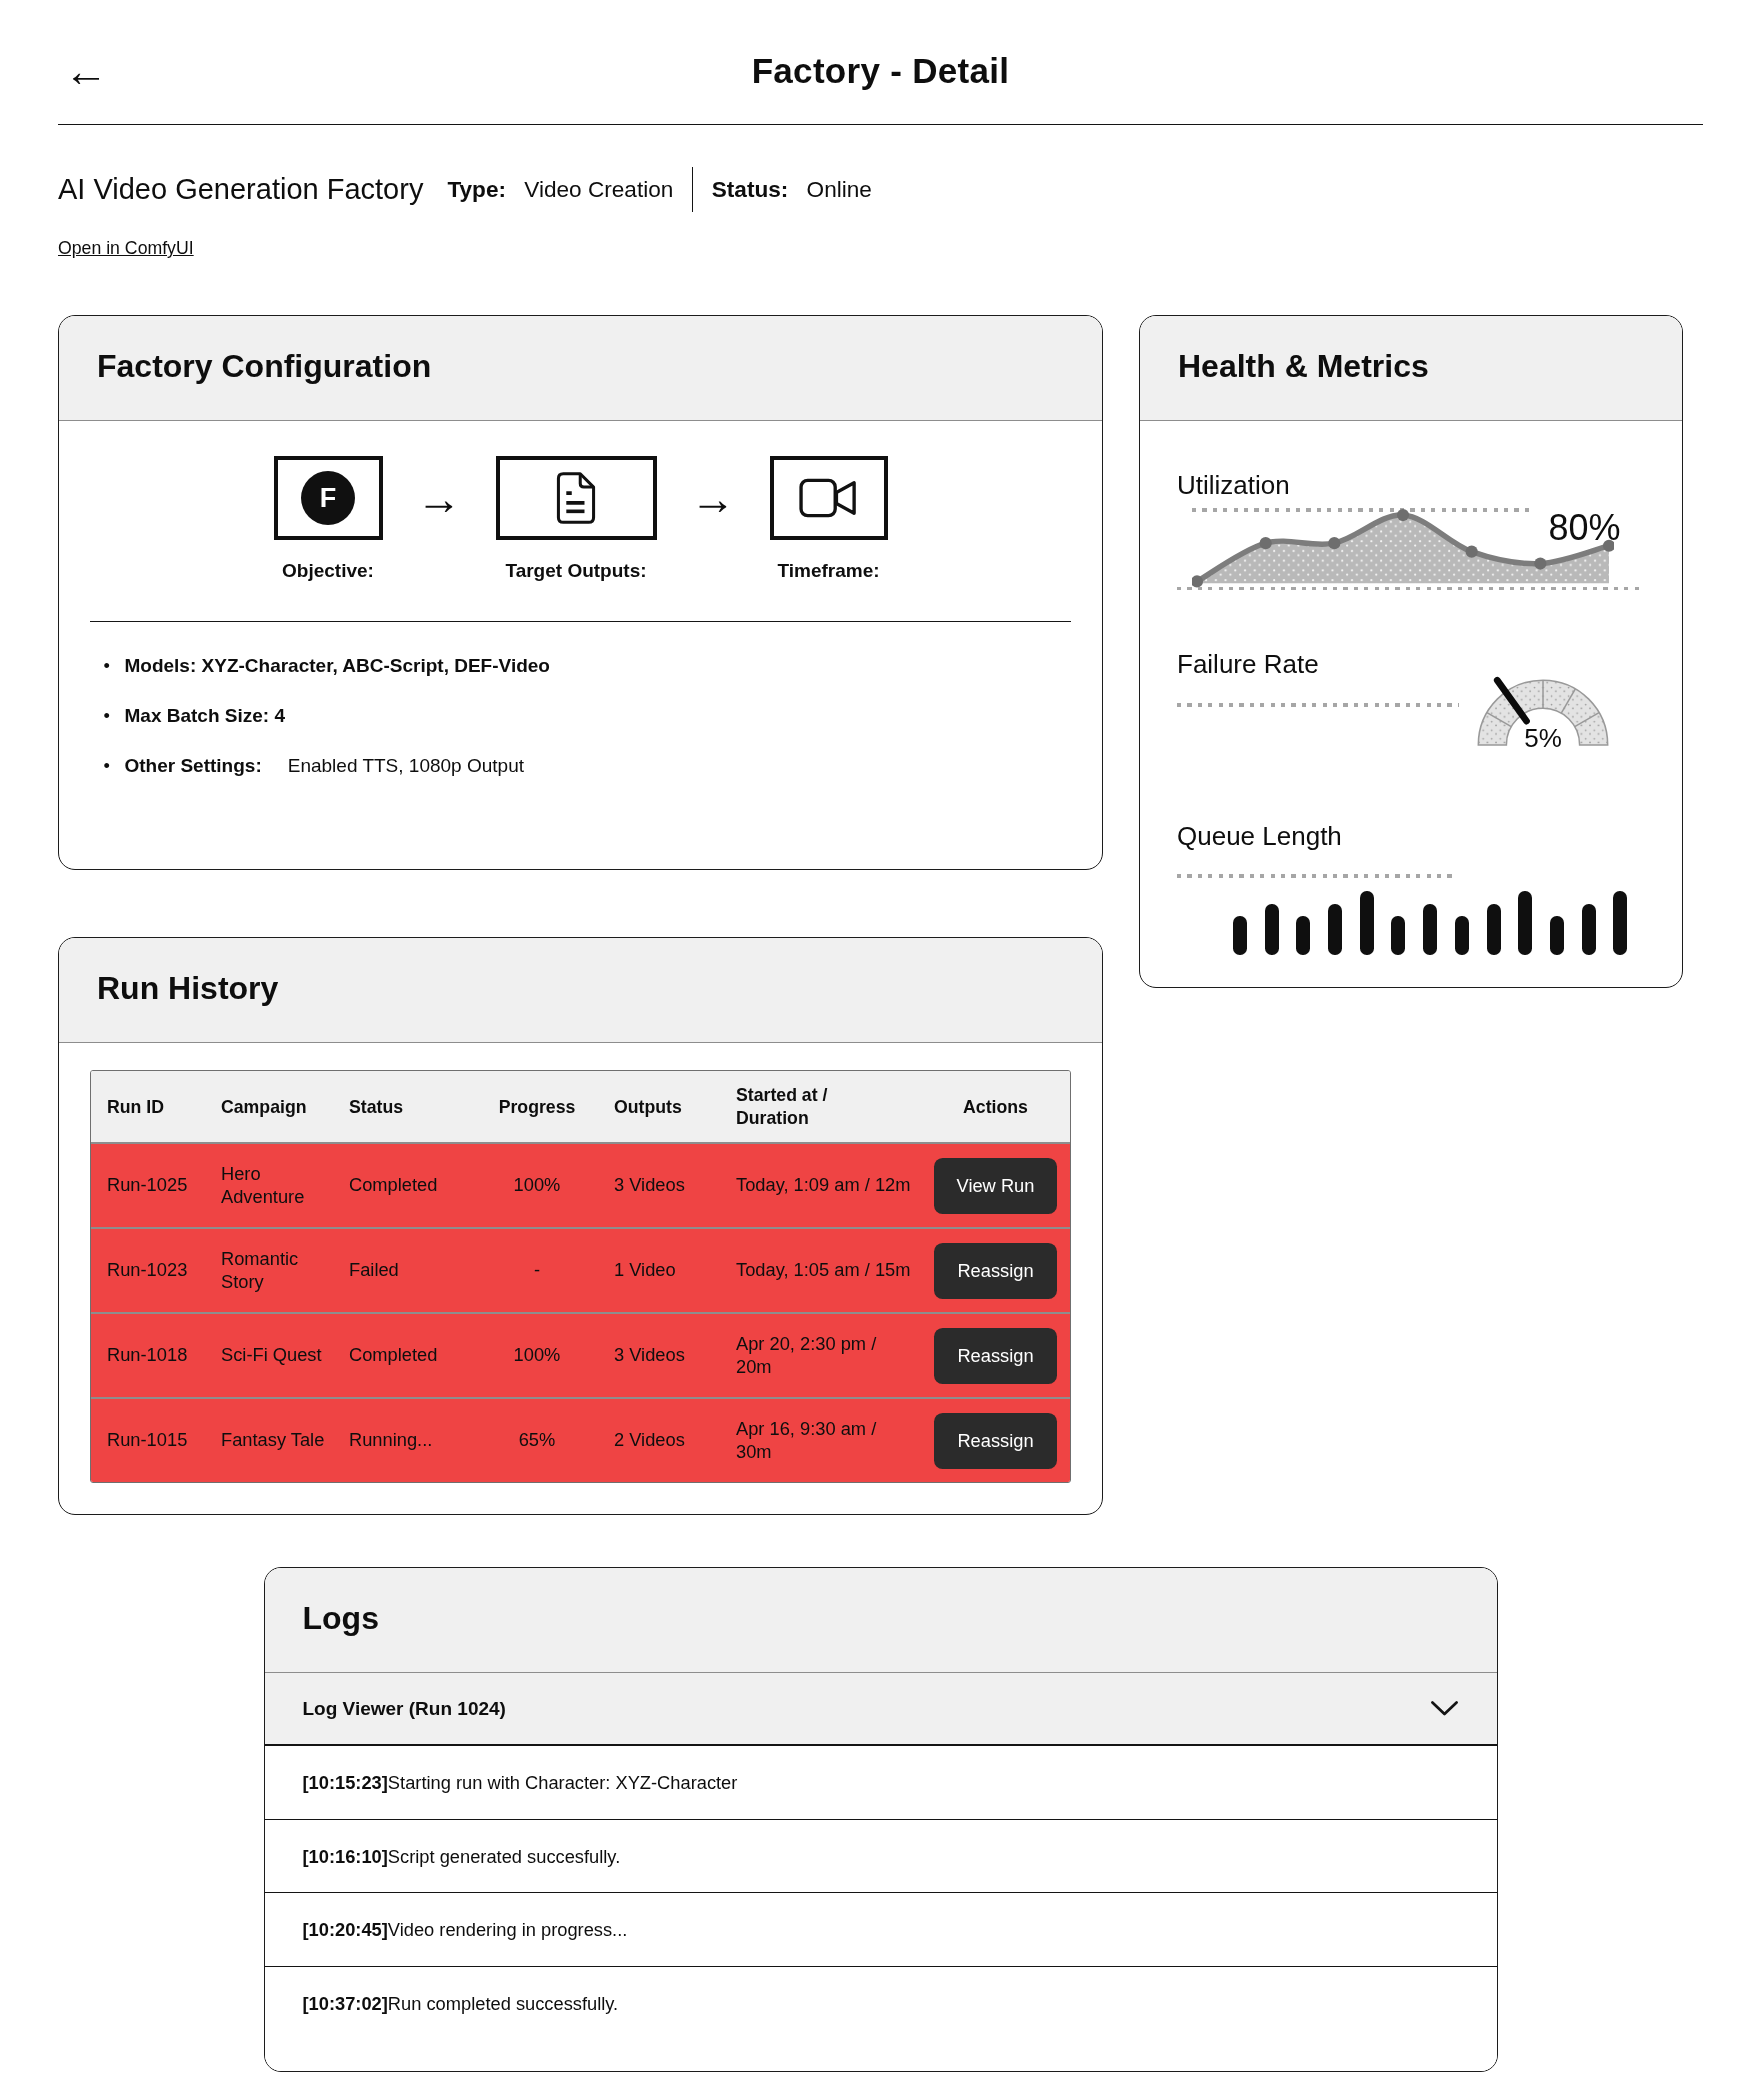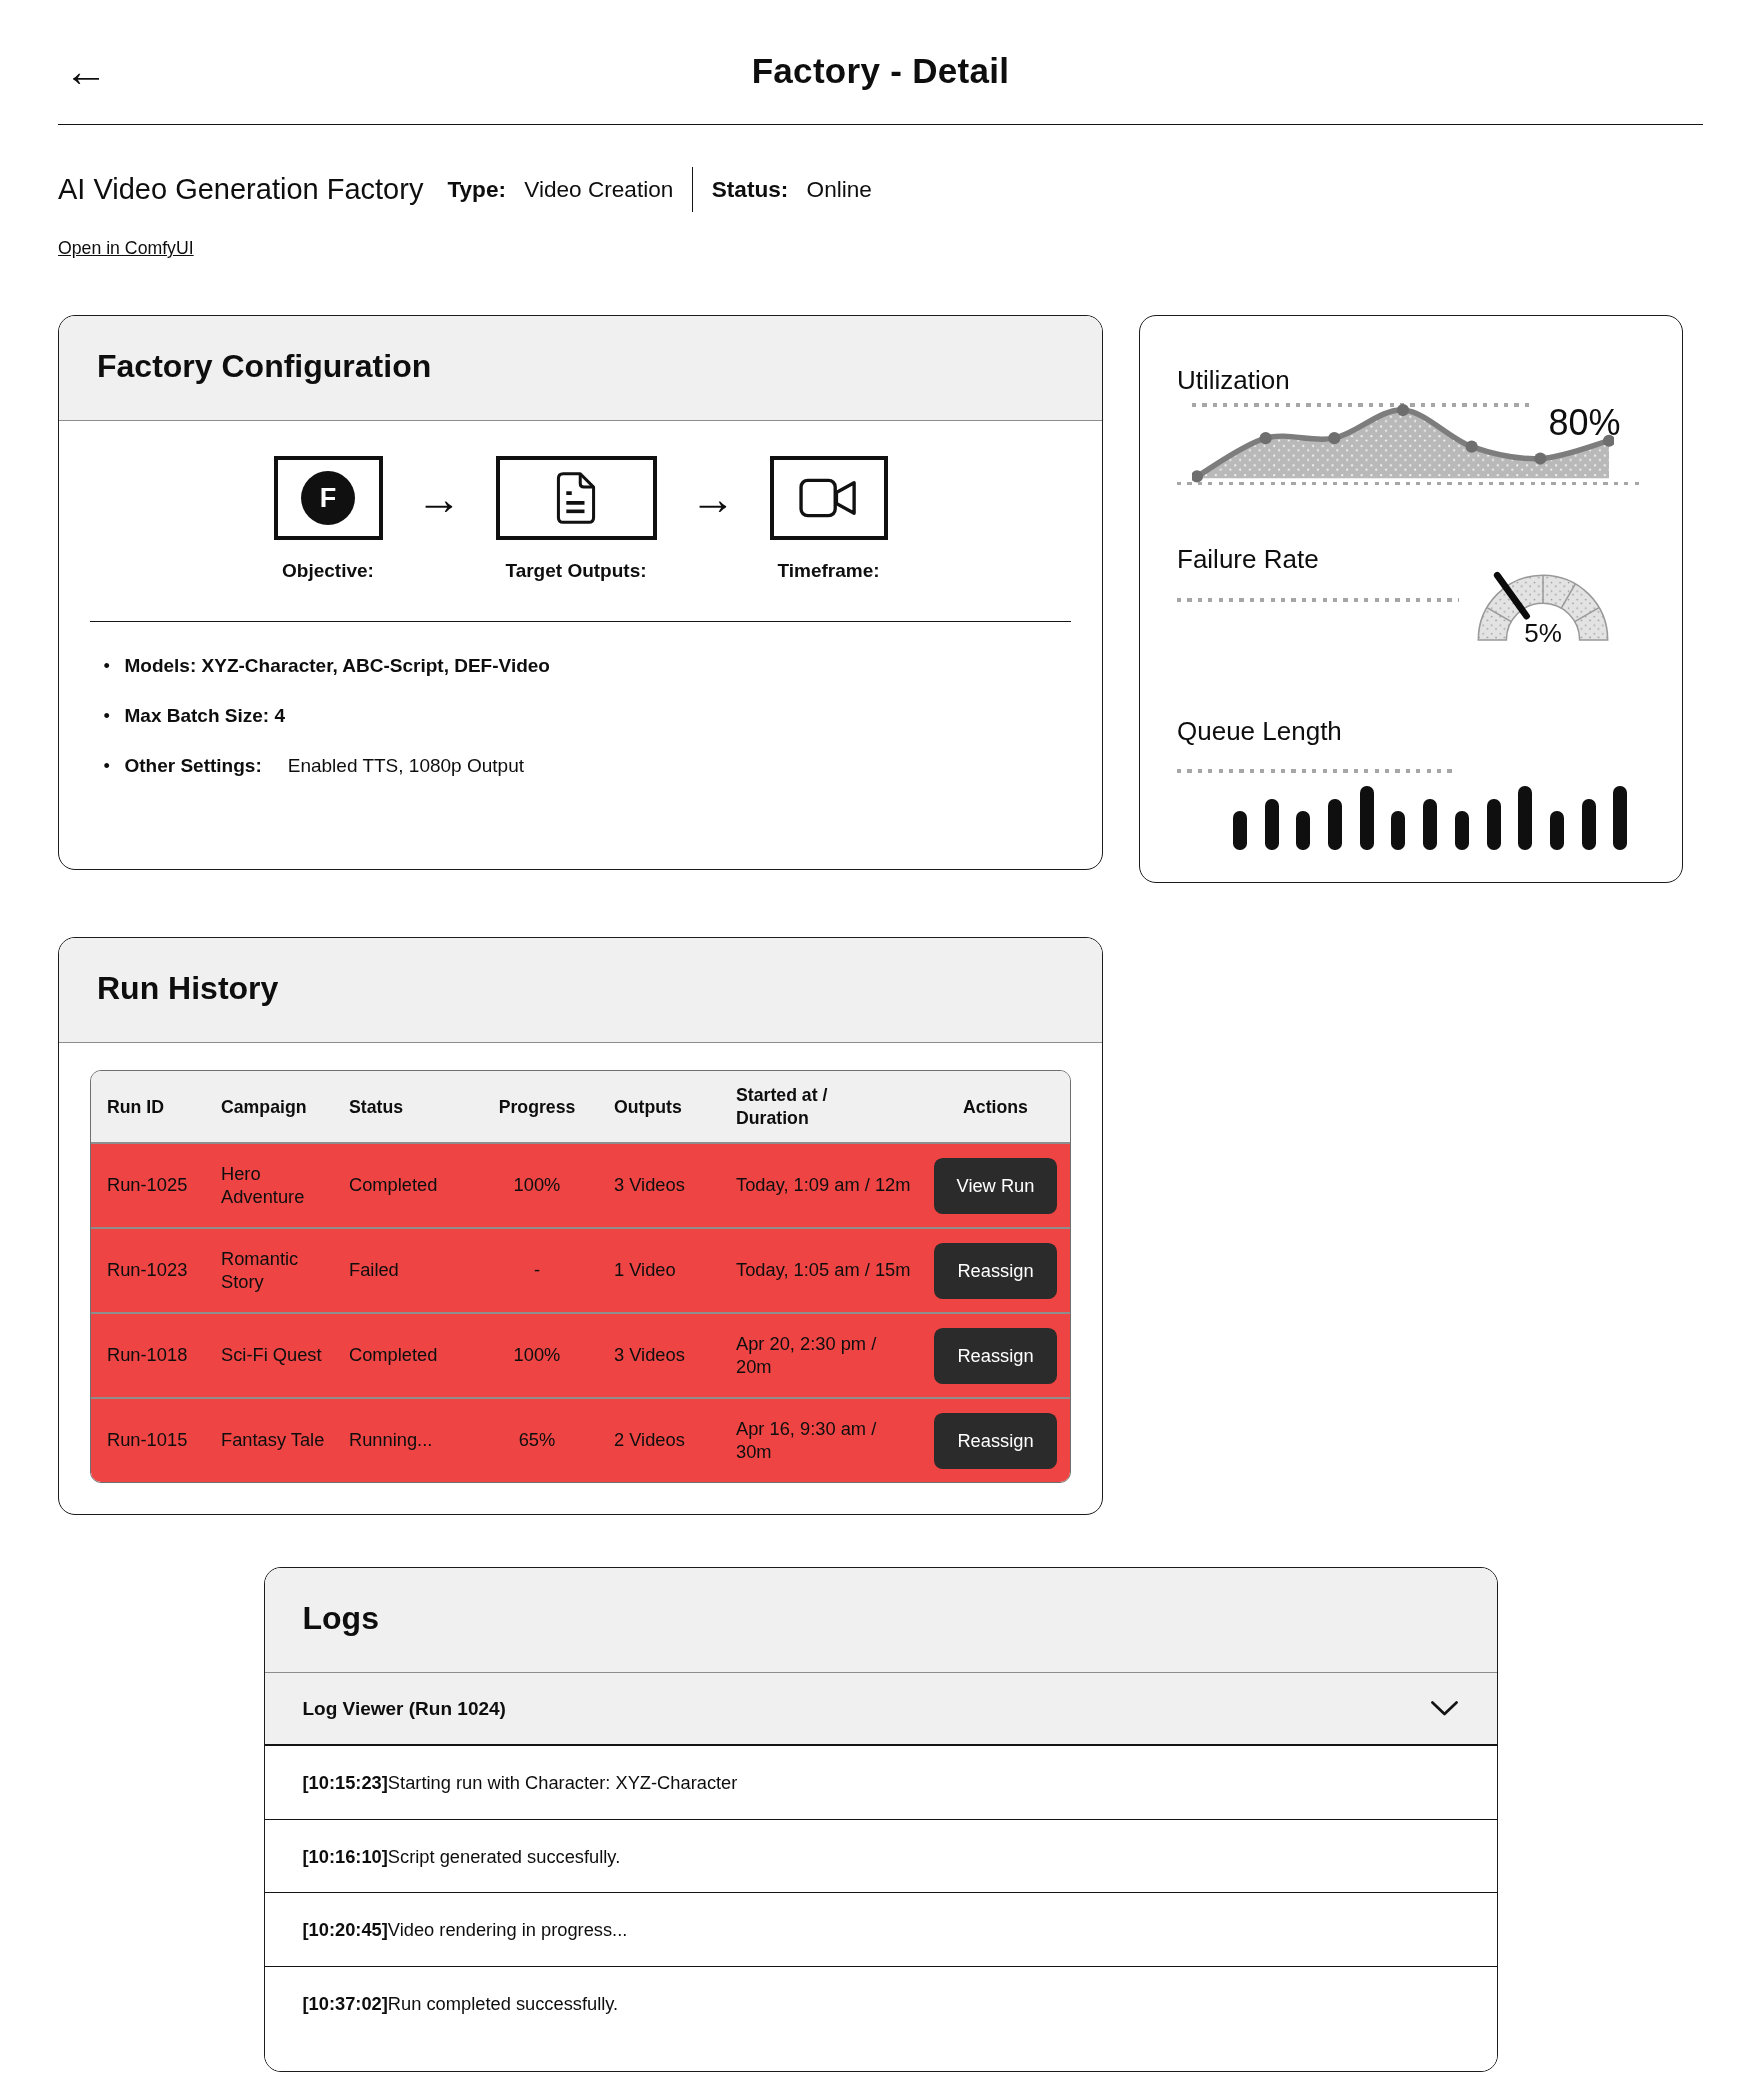"Health & Metrics" div.card-header { html: none -> <div> <div>Health &amp; Metrics</div> </div> }
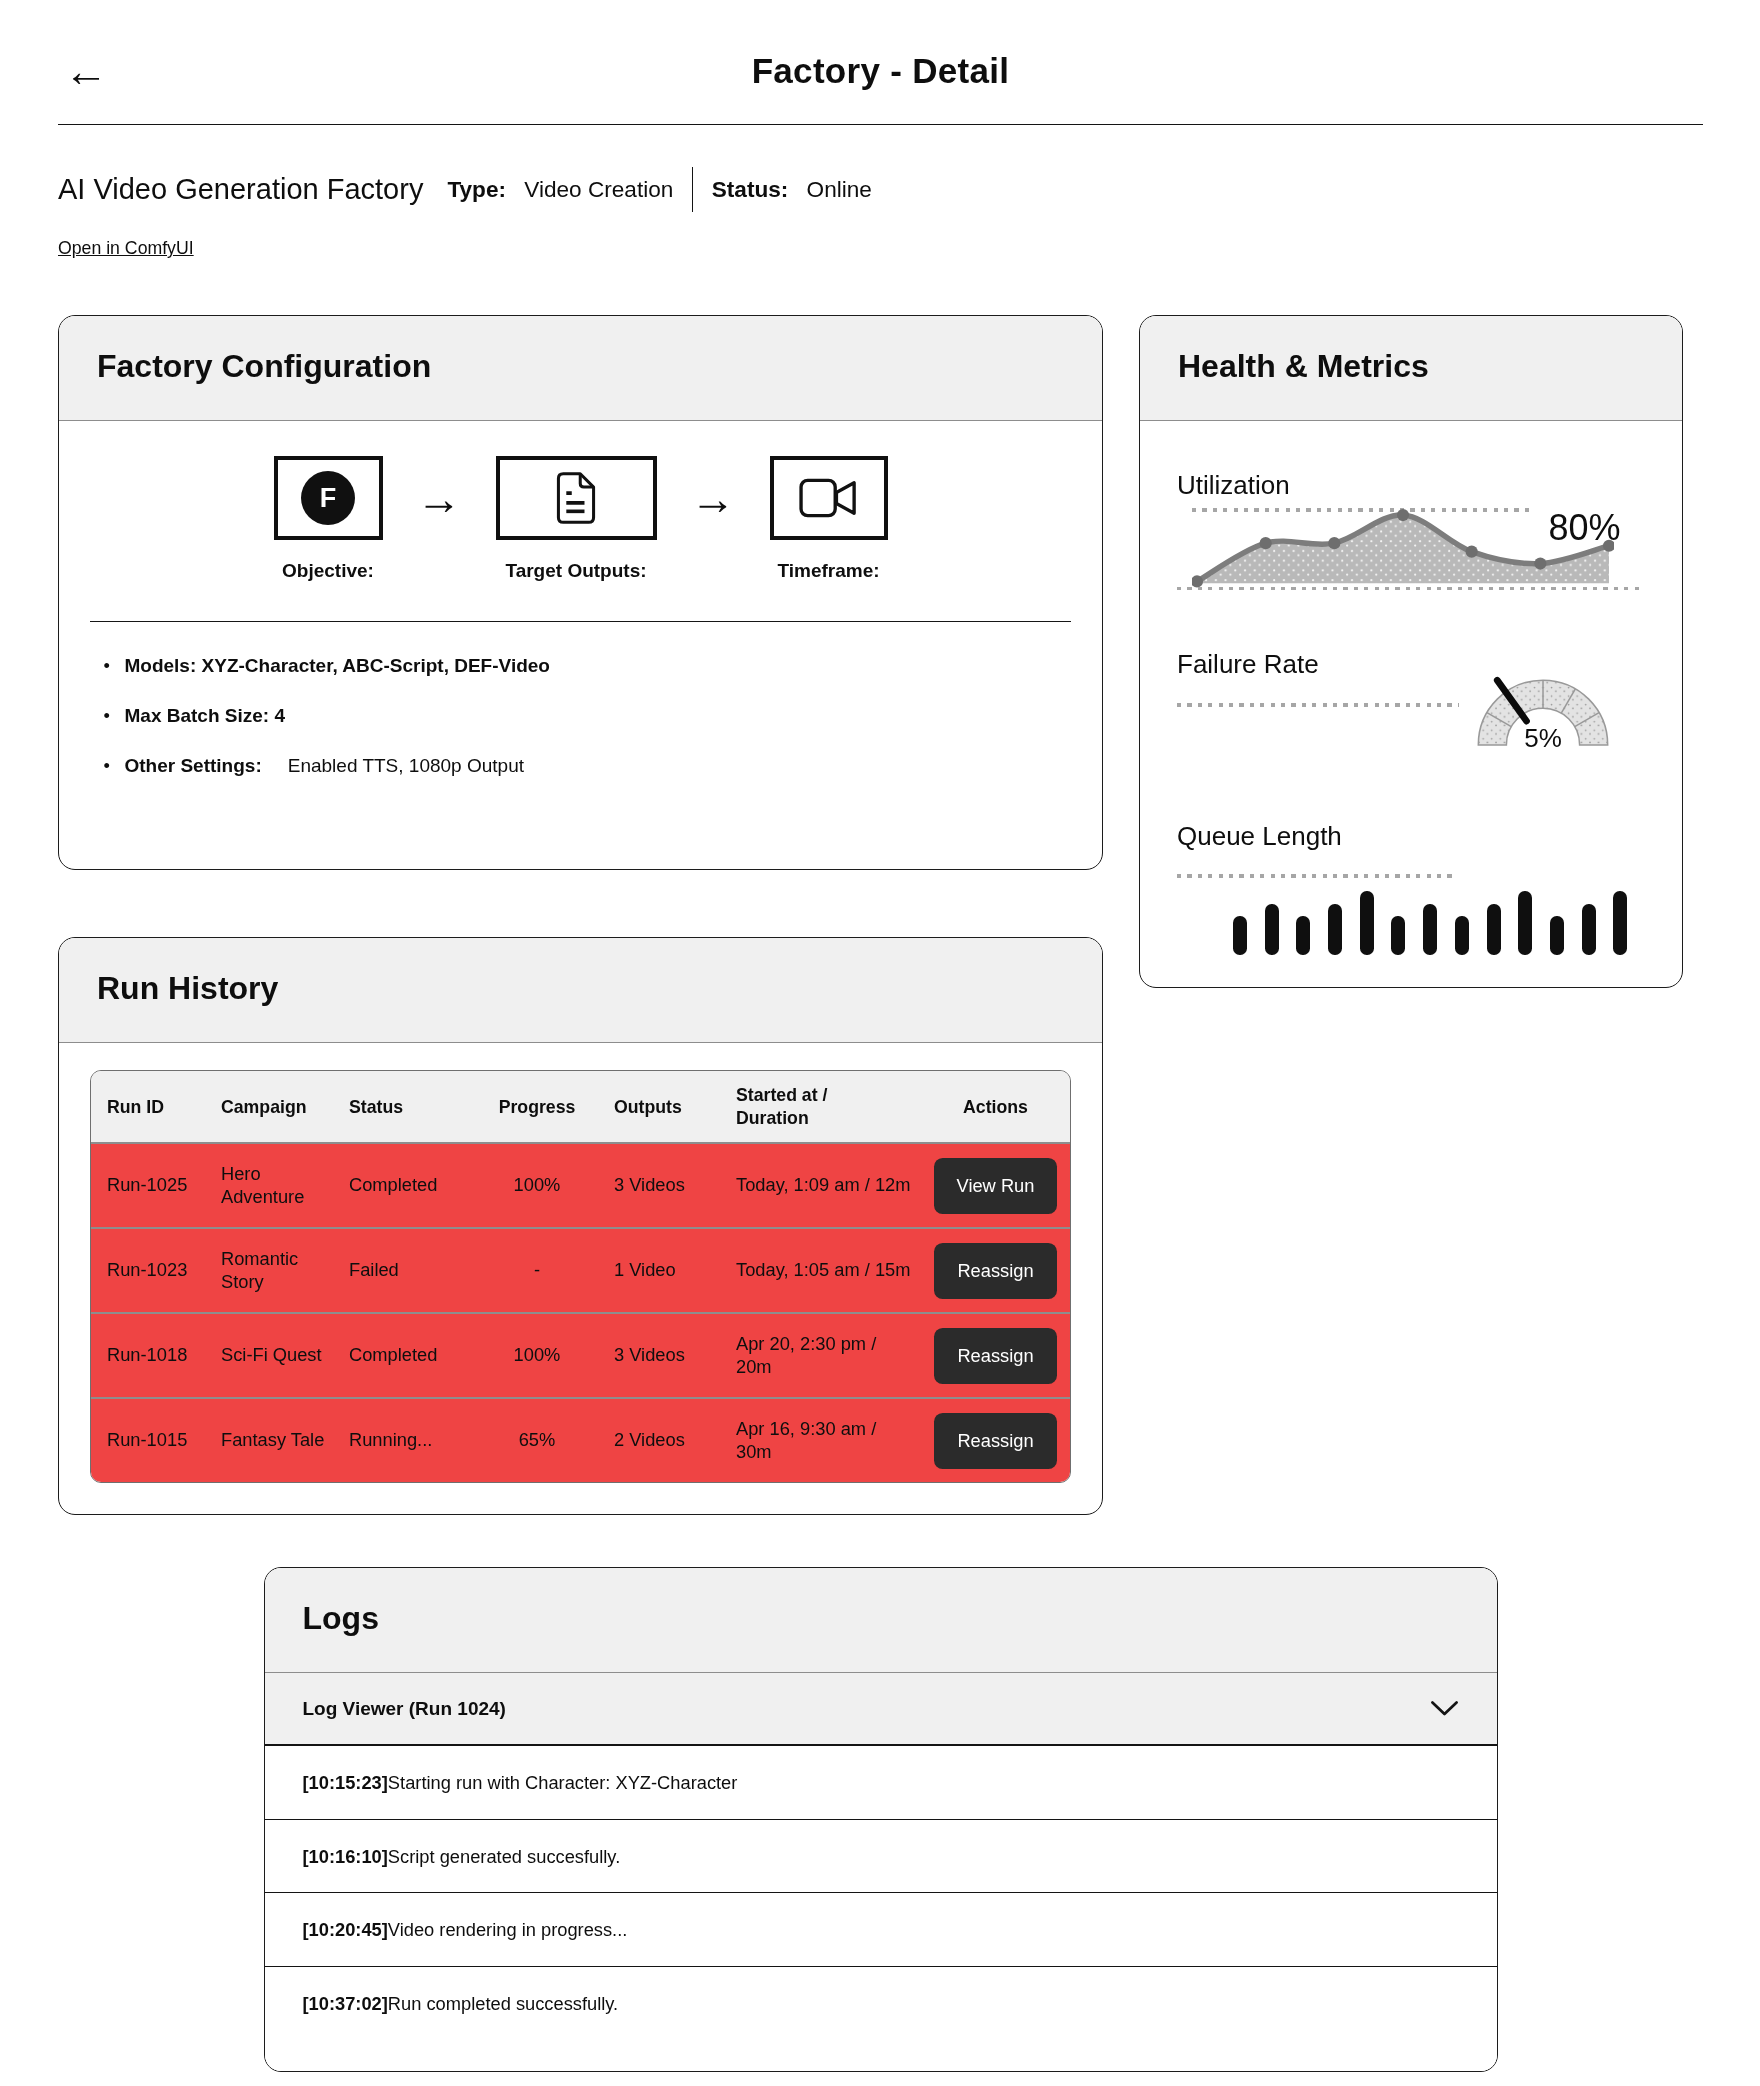"Run ID" .run-table { border-radius: 11px -> 3px }
